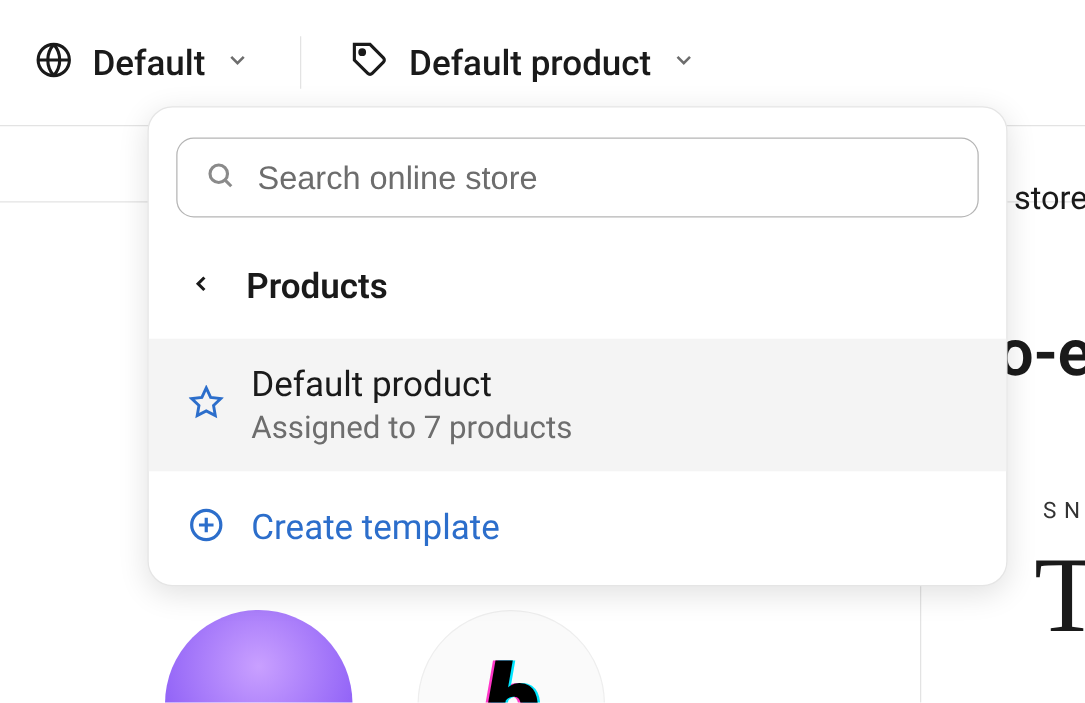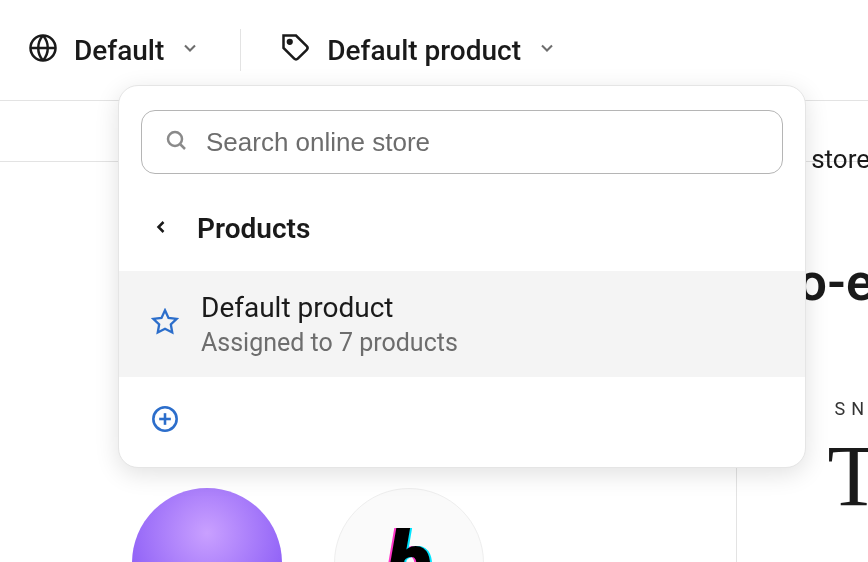"Create template" span.create-label { html: none -> <span>Create template</span> }
